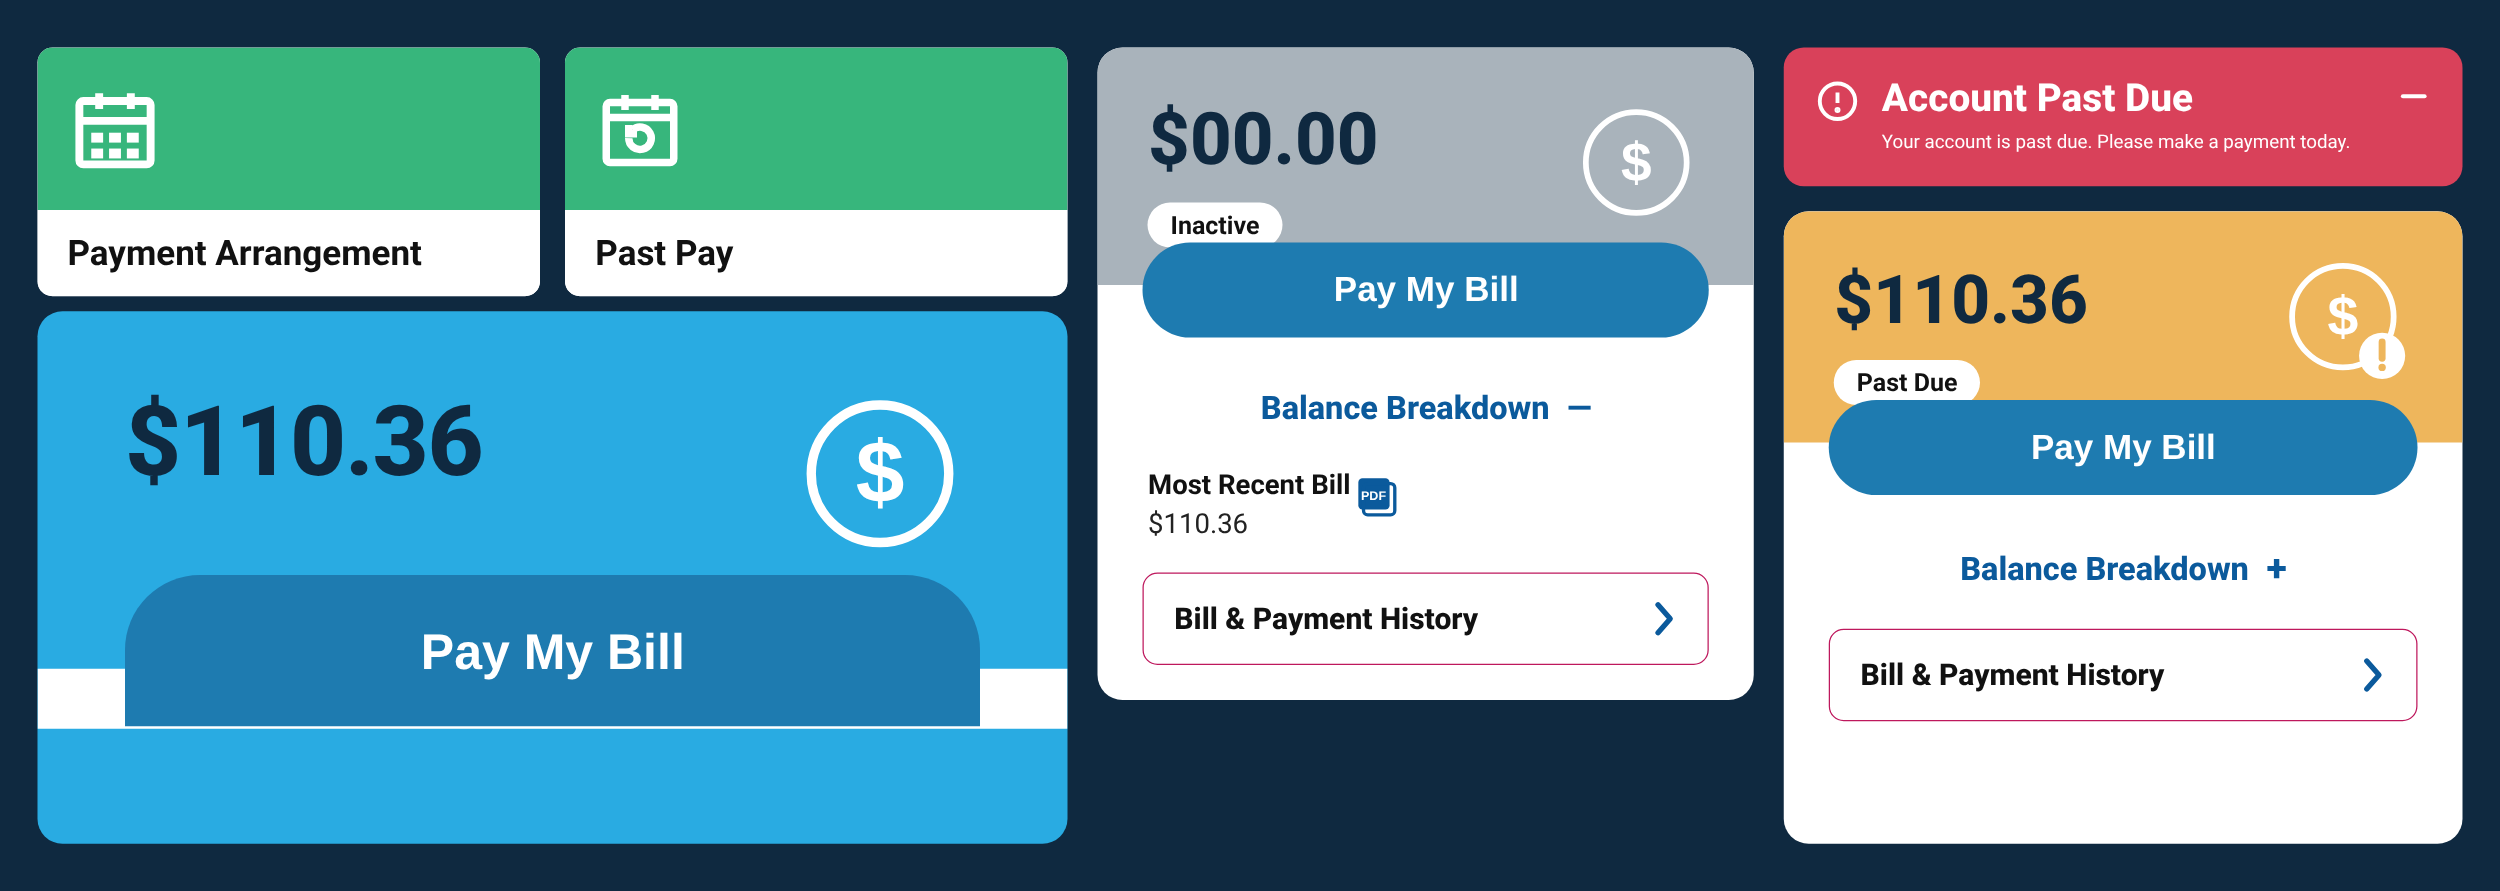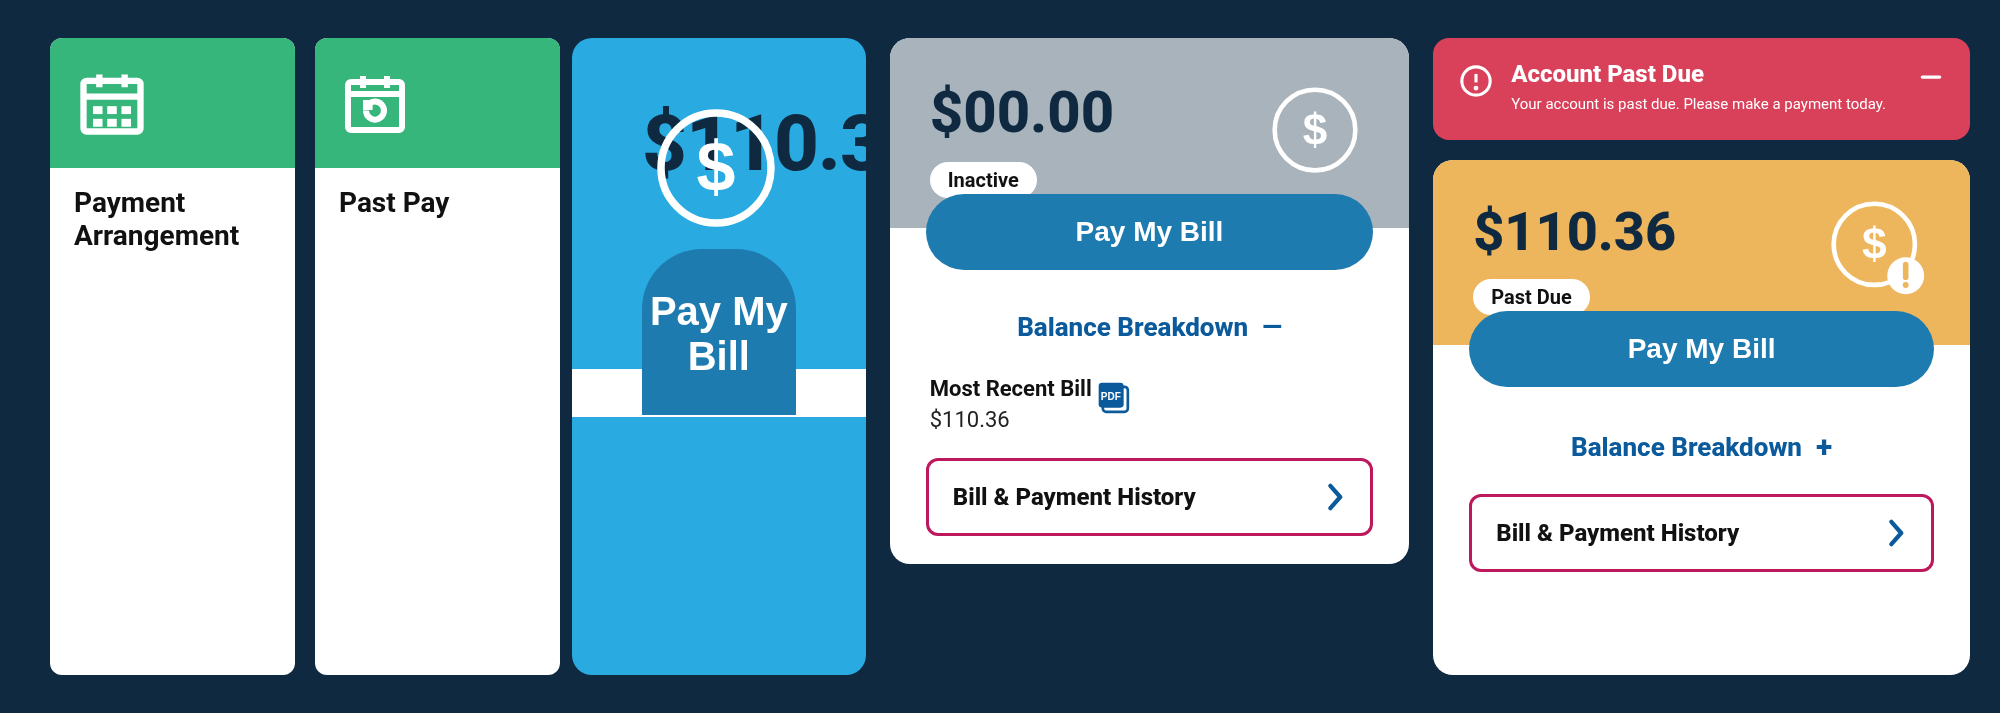"Account Past Due" .alert-title { font-size: 24px -> 31px }
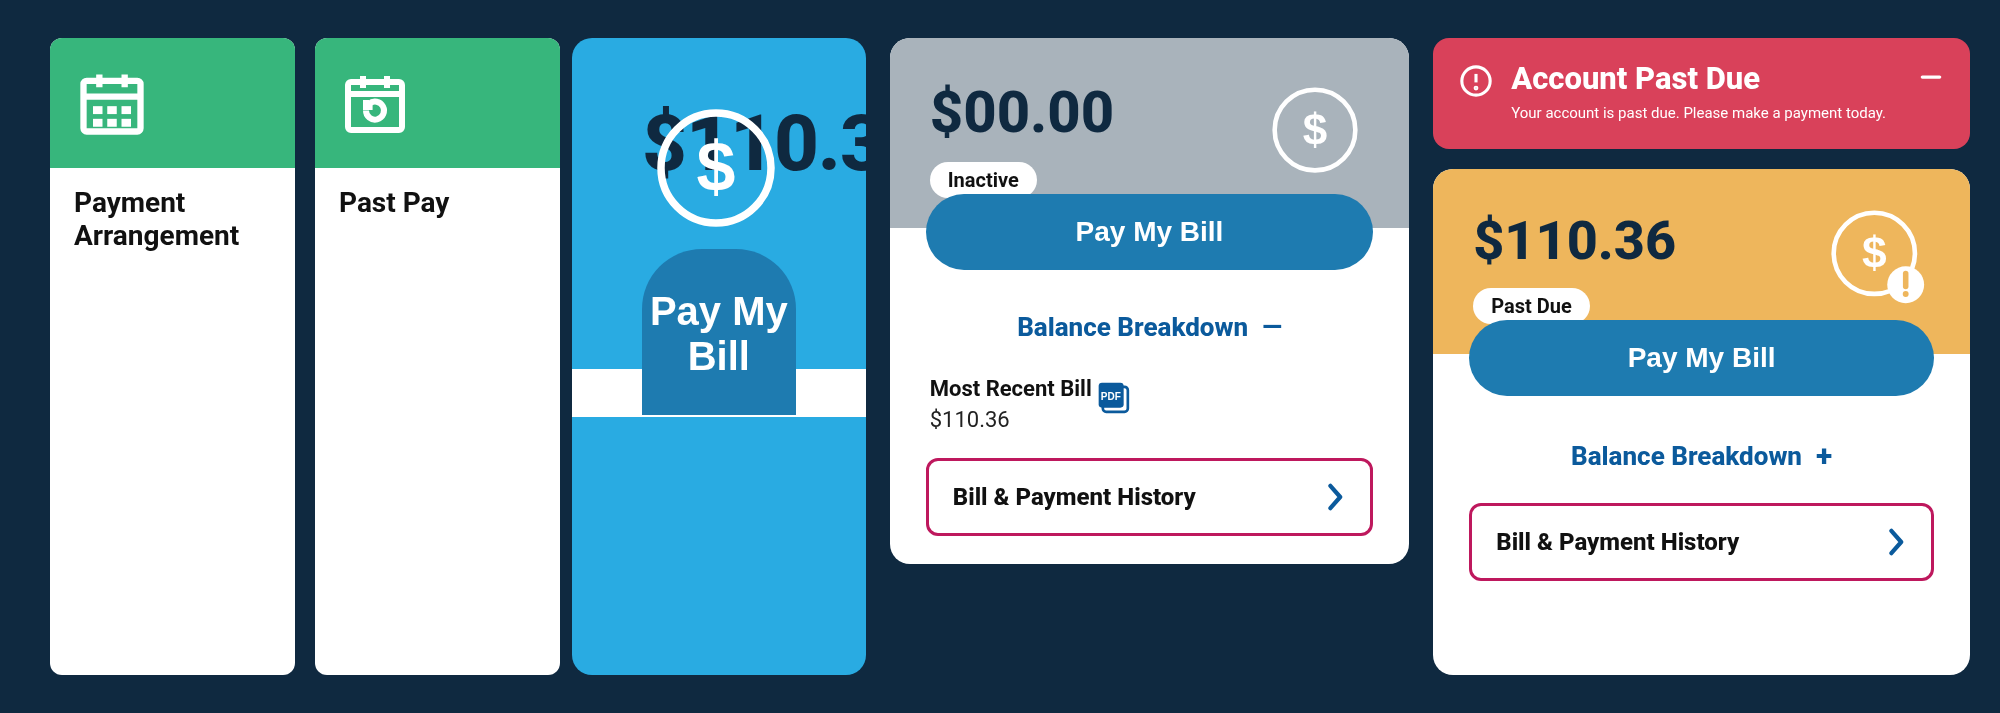"Payment Arrangement" .col1 { flex-direction: row -> column; margin-left: 20px -> none }
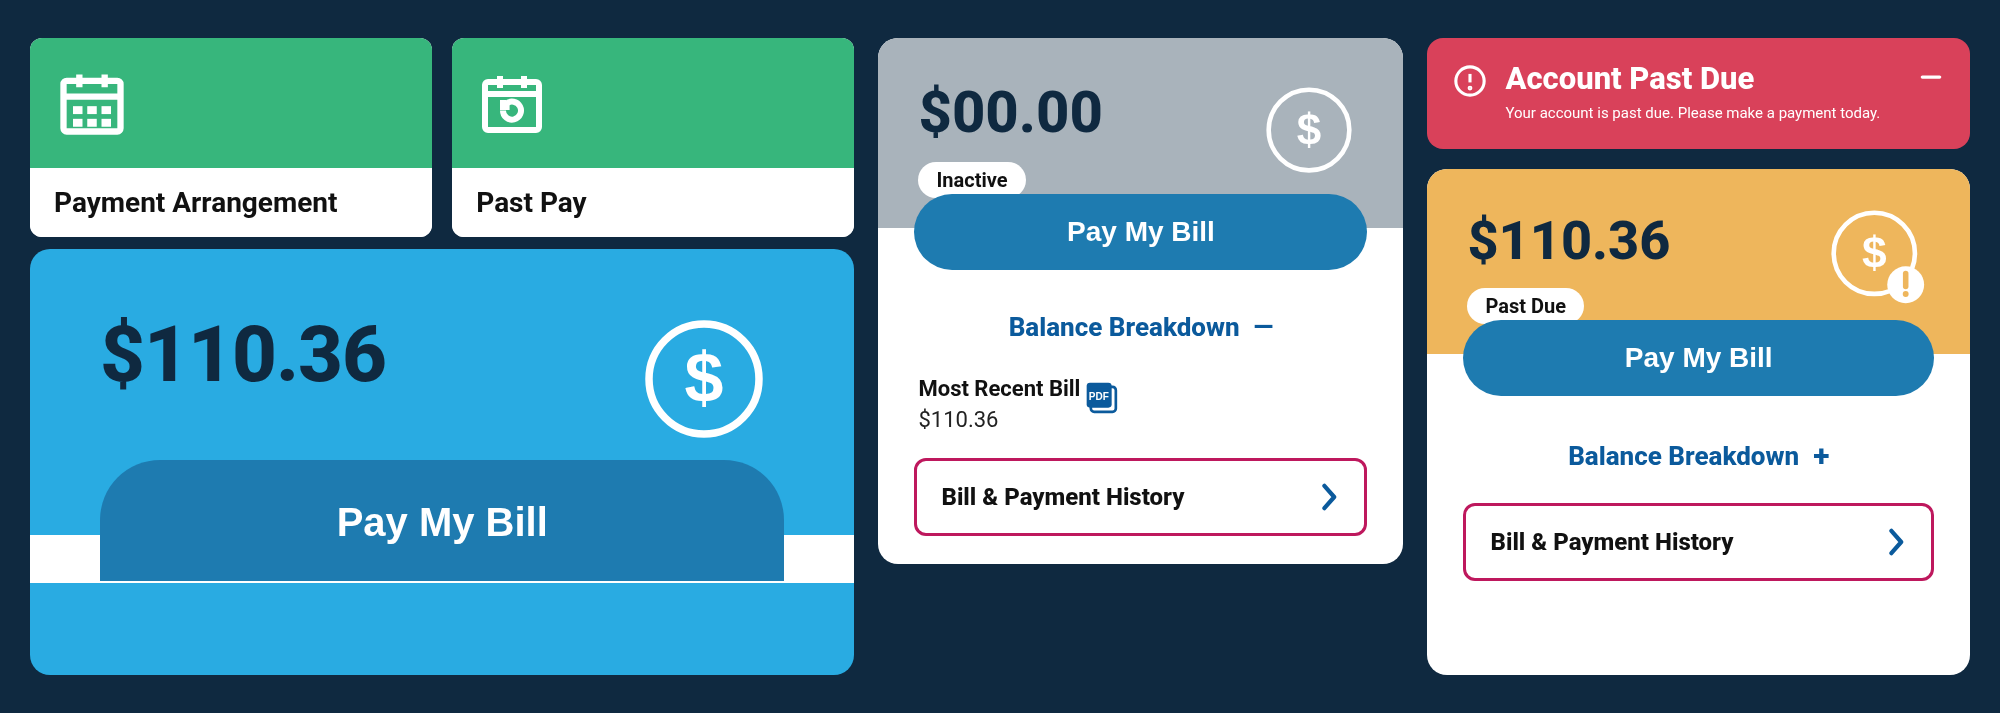"Bill & Payment History" .history-row { border: 3px solid #be185d -> 1px solid #be185d }
